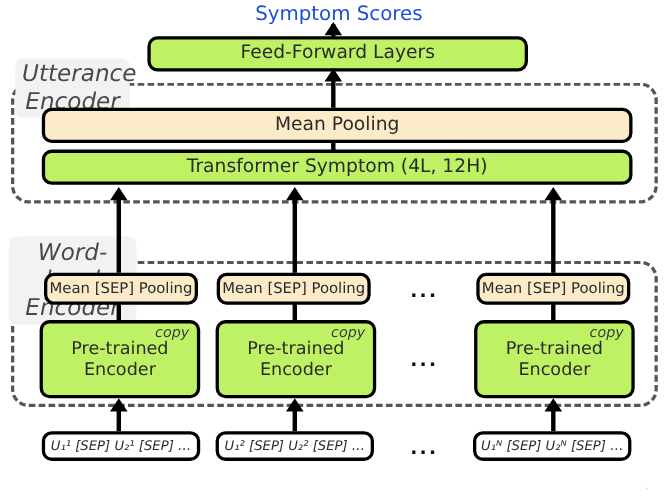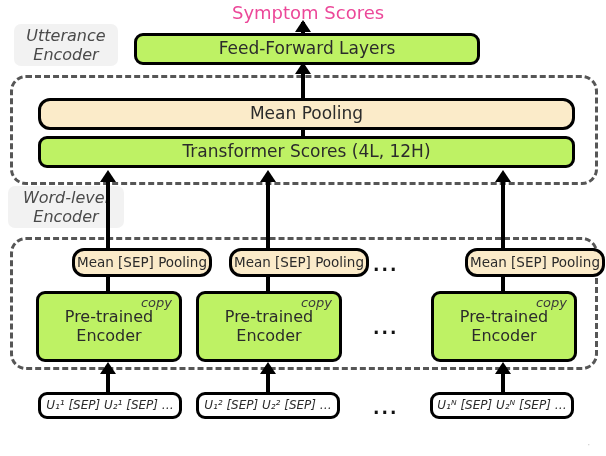"Symptom Scores" .freetext { color: #ec4899 -> #1d4ed8 }
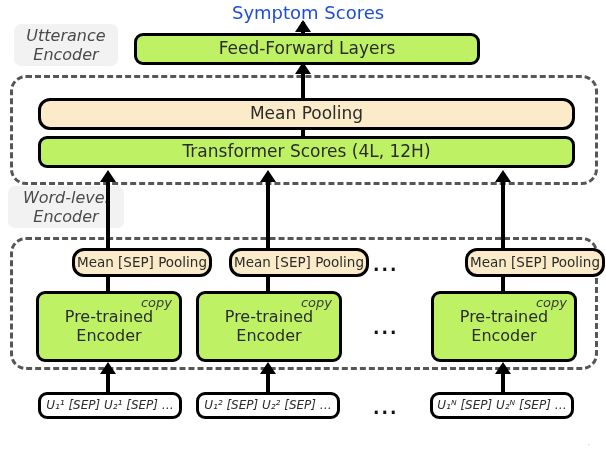"Utterance" .t-caption { font-size: 16px -> 21px; margin-top: none -> 29px }
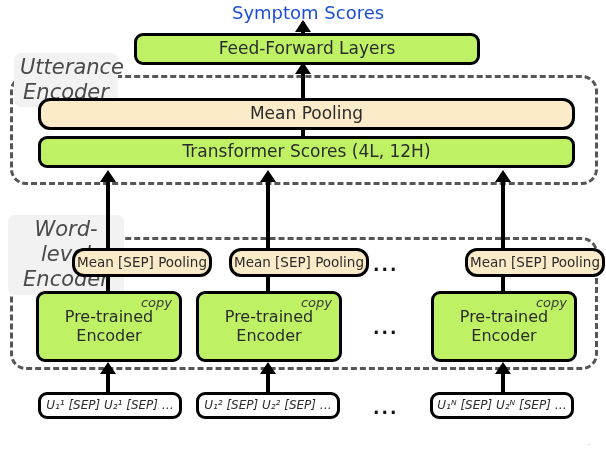"Mean Pooling" .yellow { border-radius: 12px -> none }
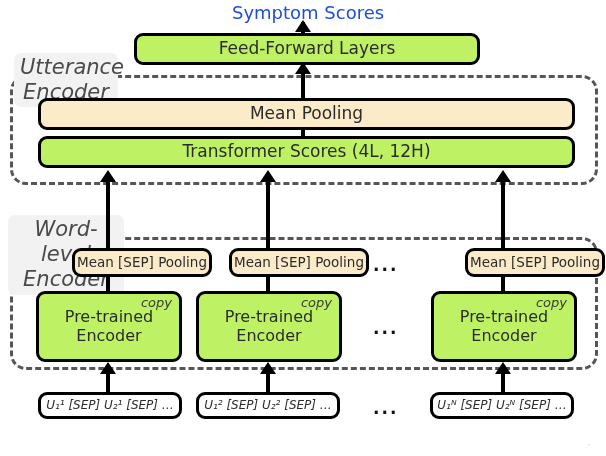"Transformer Scores (4L, 12H)" span { text: Scores -> Symptom }
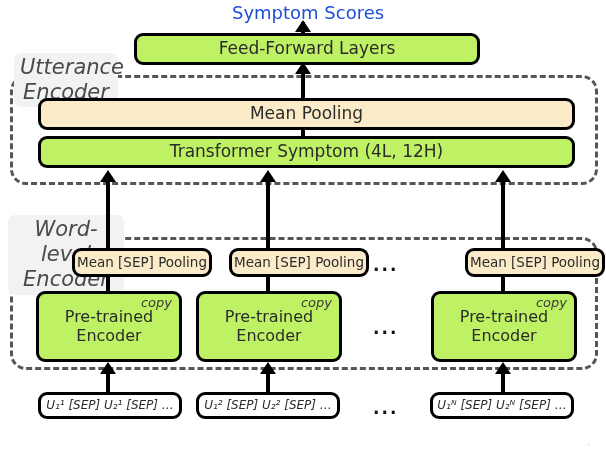"Mean [SEP] Pooling" .t-box-sm { margin-left: 32px -> none }
